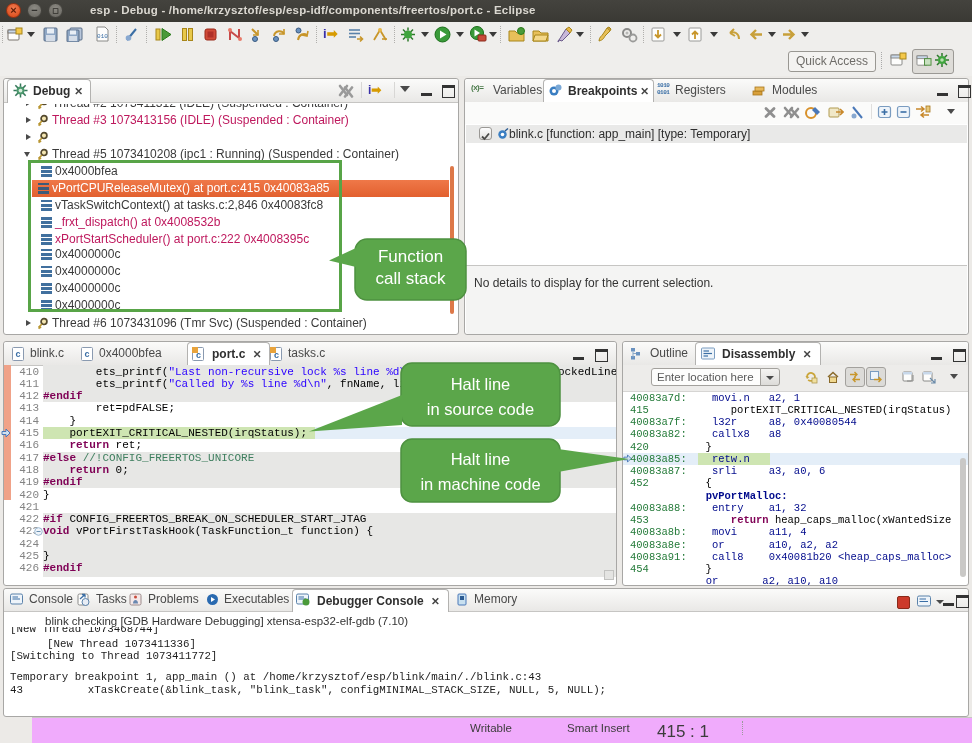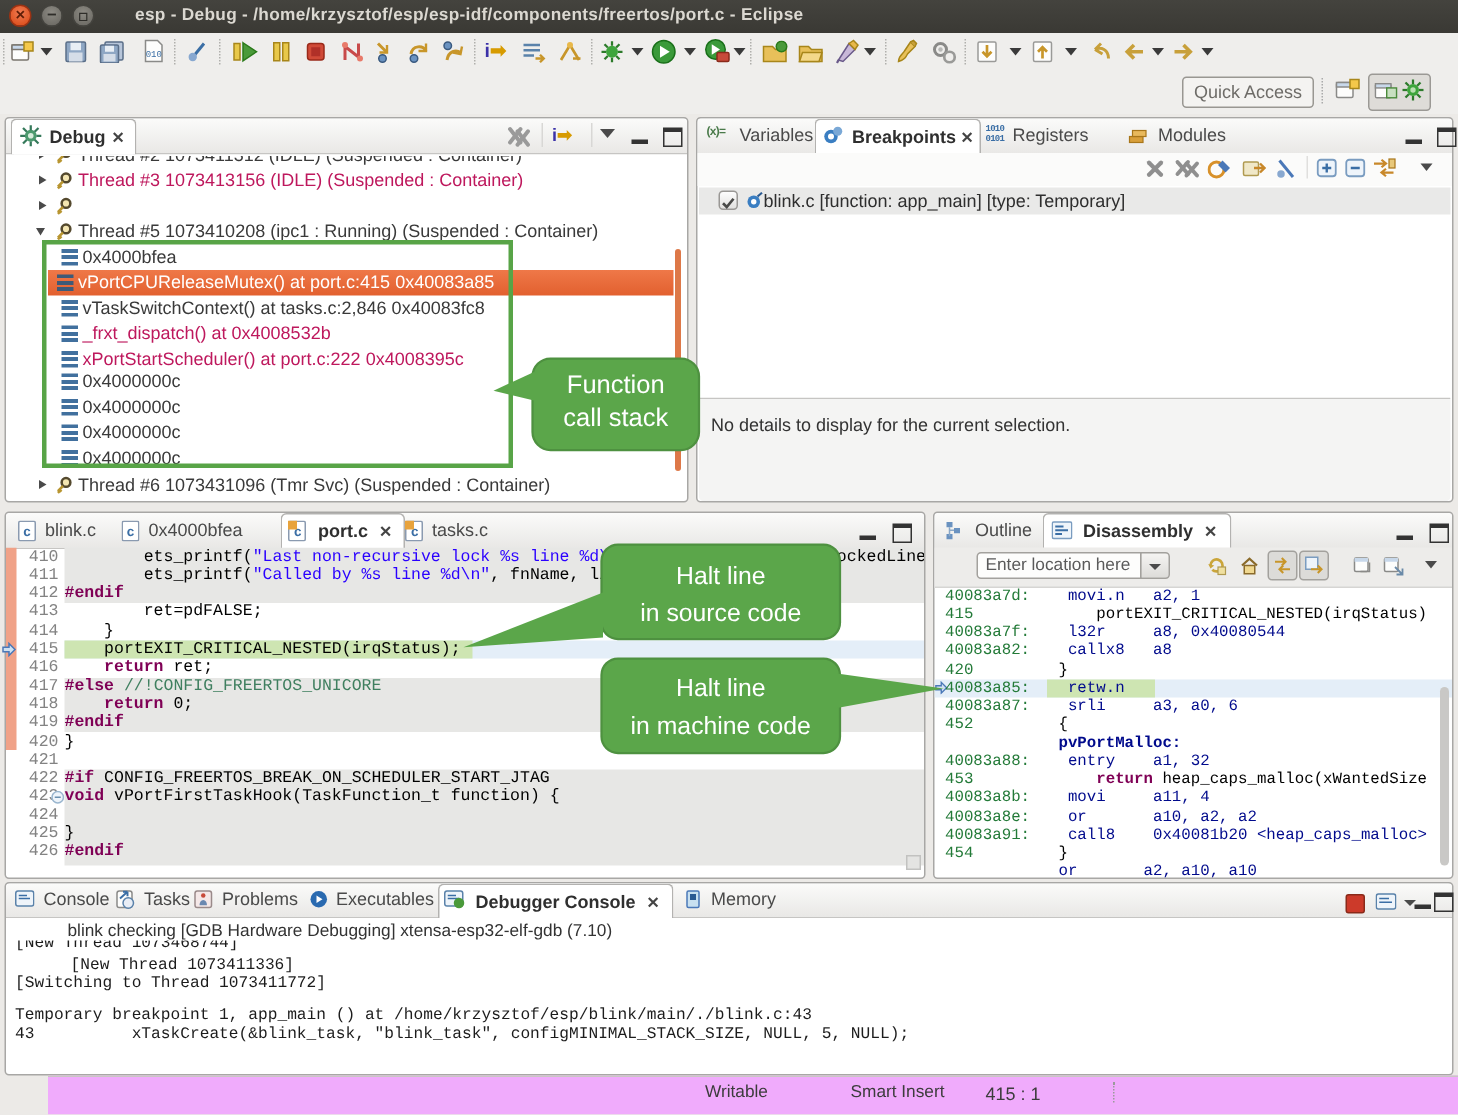"415 : 1" div.ab { font-size: 12px -> 17px }
